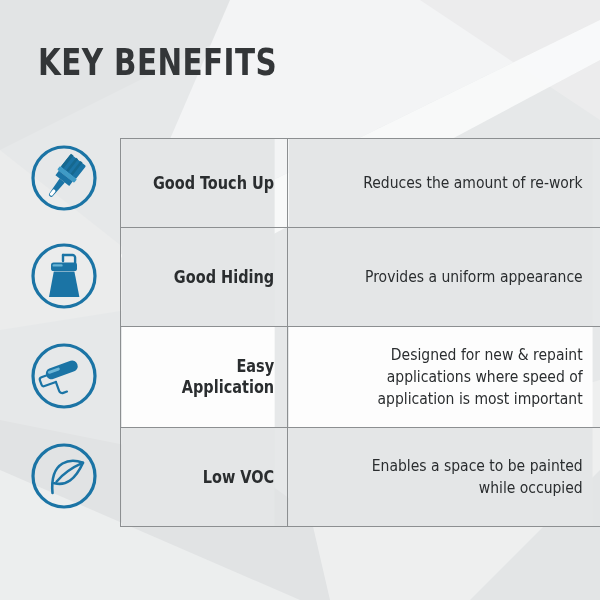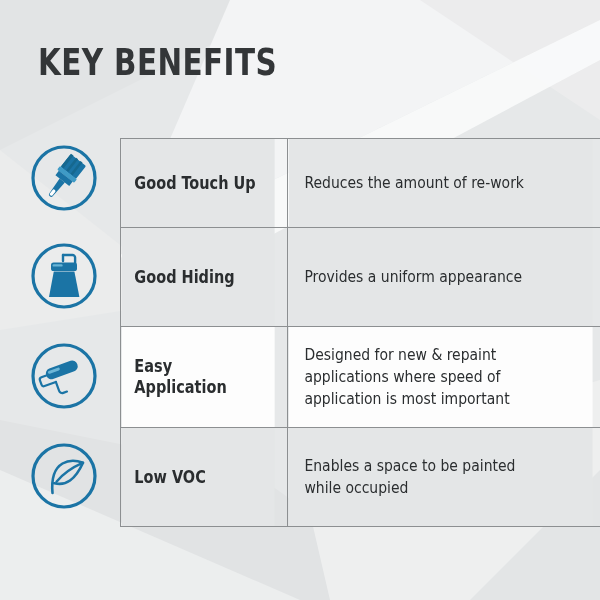"KEY BENEFITS" #page { text-align: none -> right }
